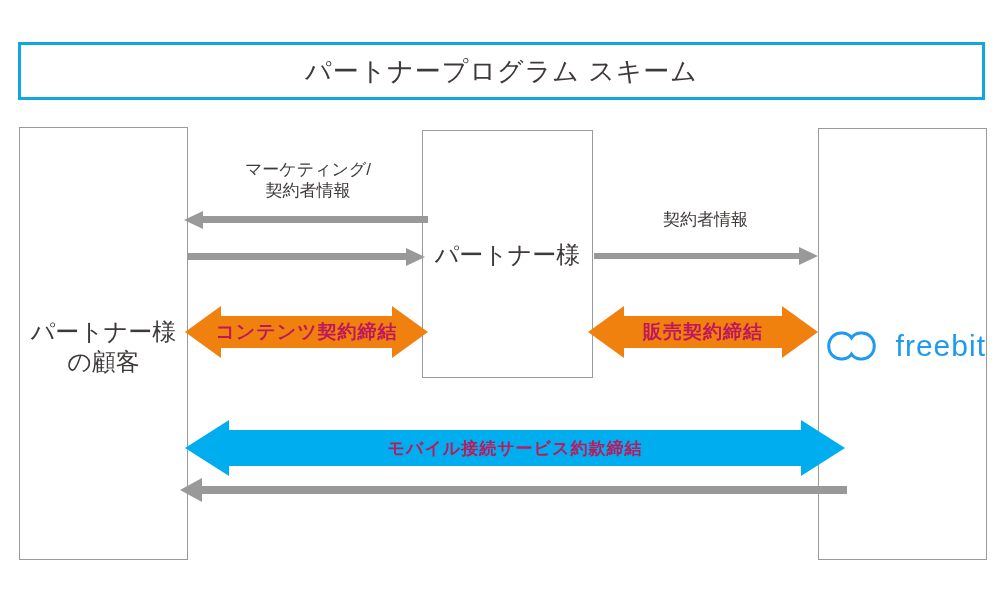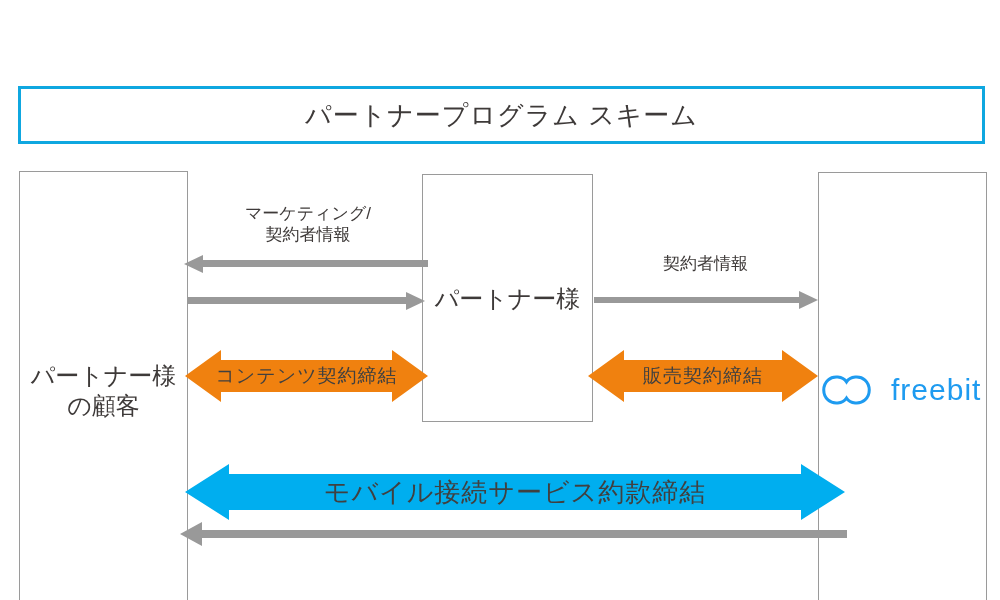"パートナープログラム スキーム" .abs { margin-top: 44px -> none }
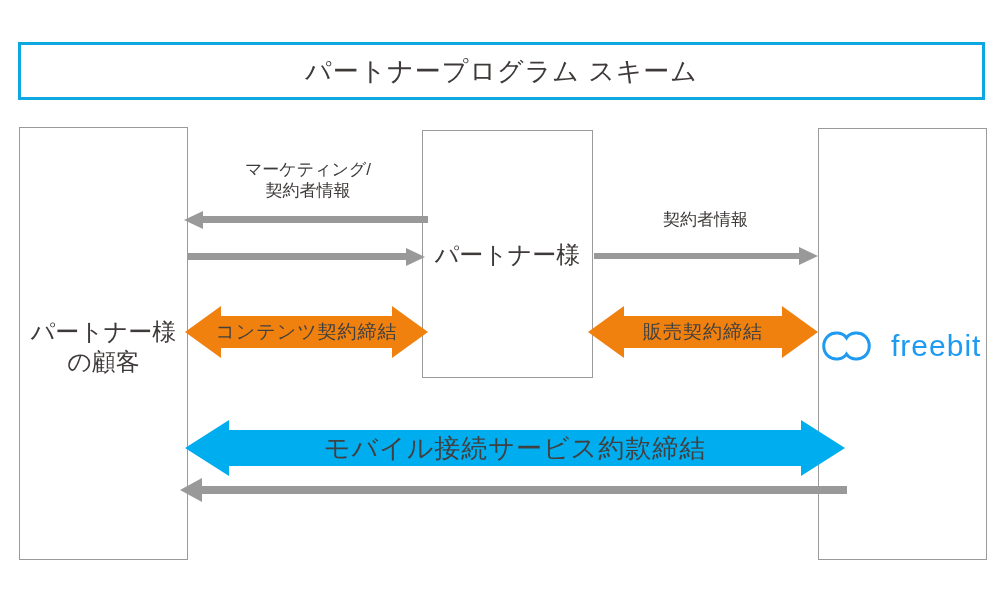"コンテンツ契約締結" .double-arrow .arrow-text { color: #404040 -> #be185d; font-weight: 400 -> 700 }
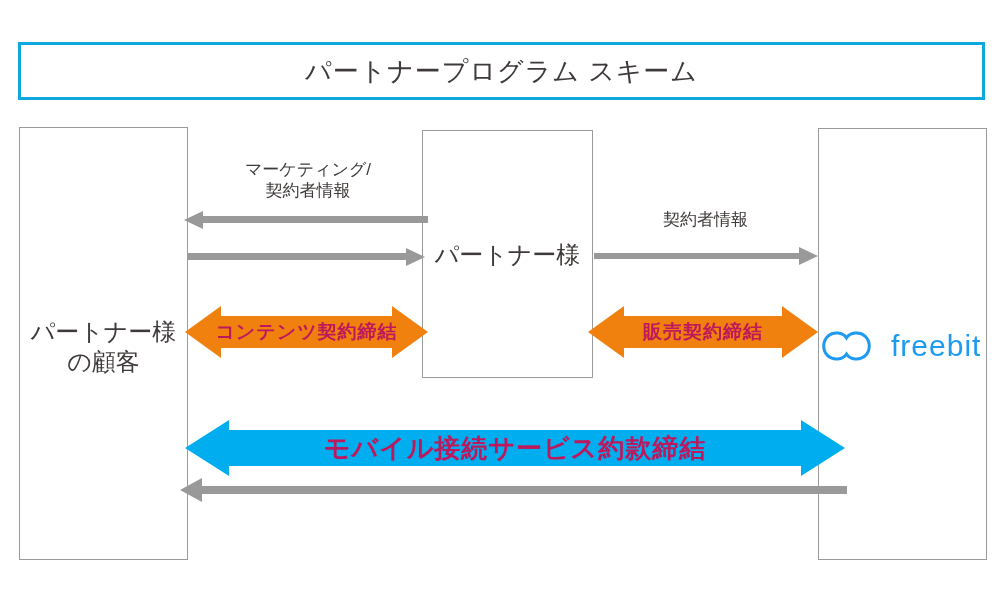"freebit" .brand { justify-content: flex-start -> flex-end }
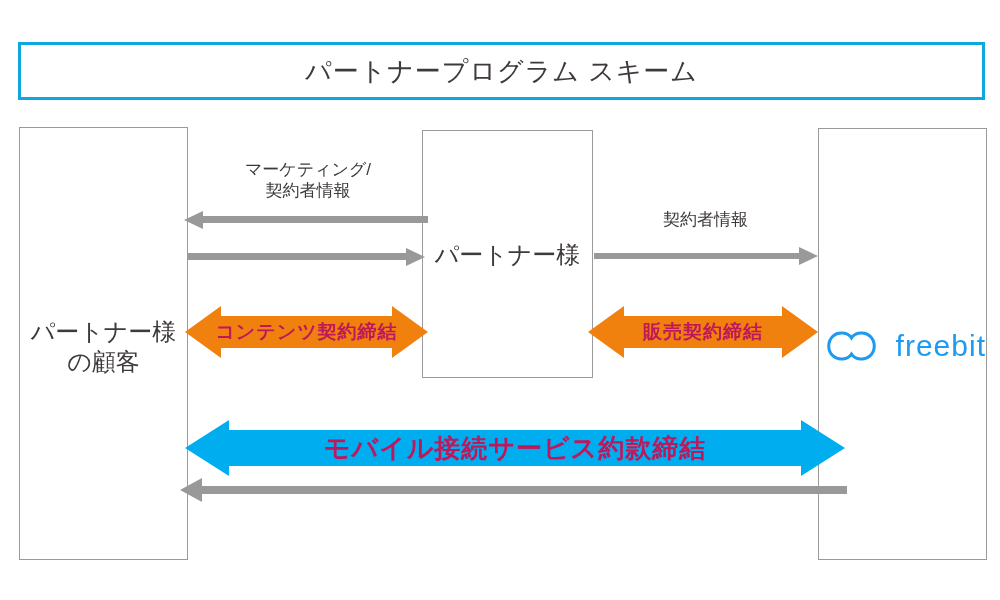"モバイル接続サービス約款締結" .arrow-mobile .arrow-text { font-size: 26px -> 17px }
